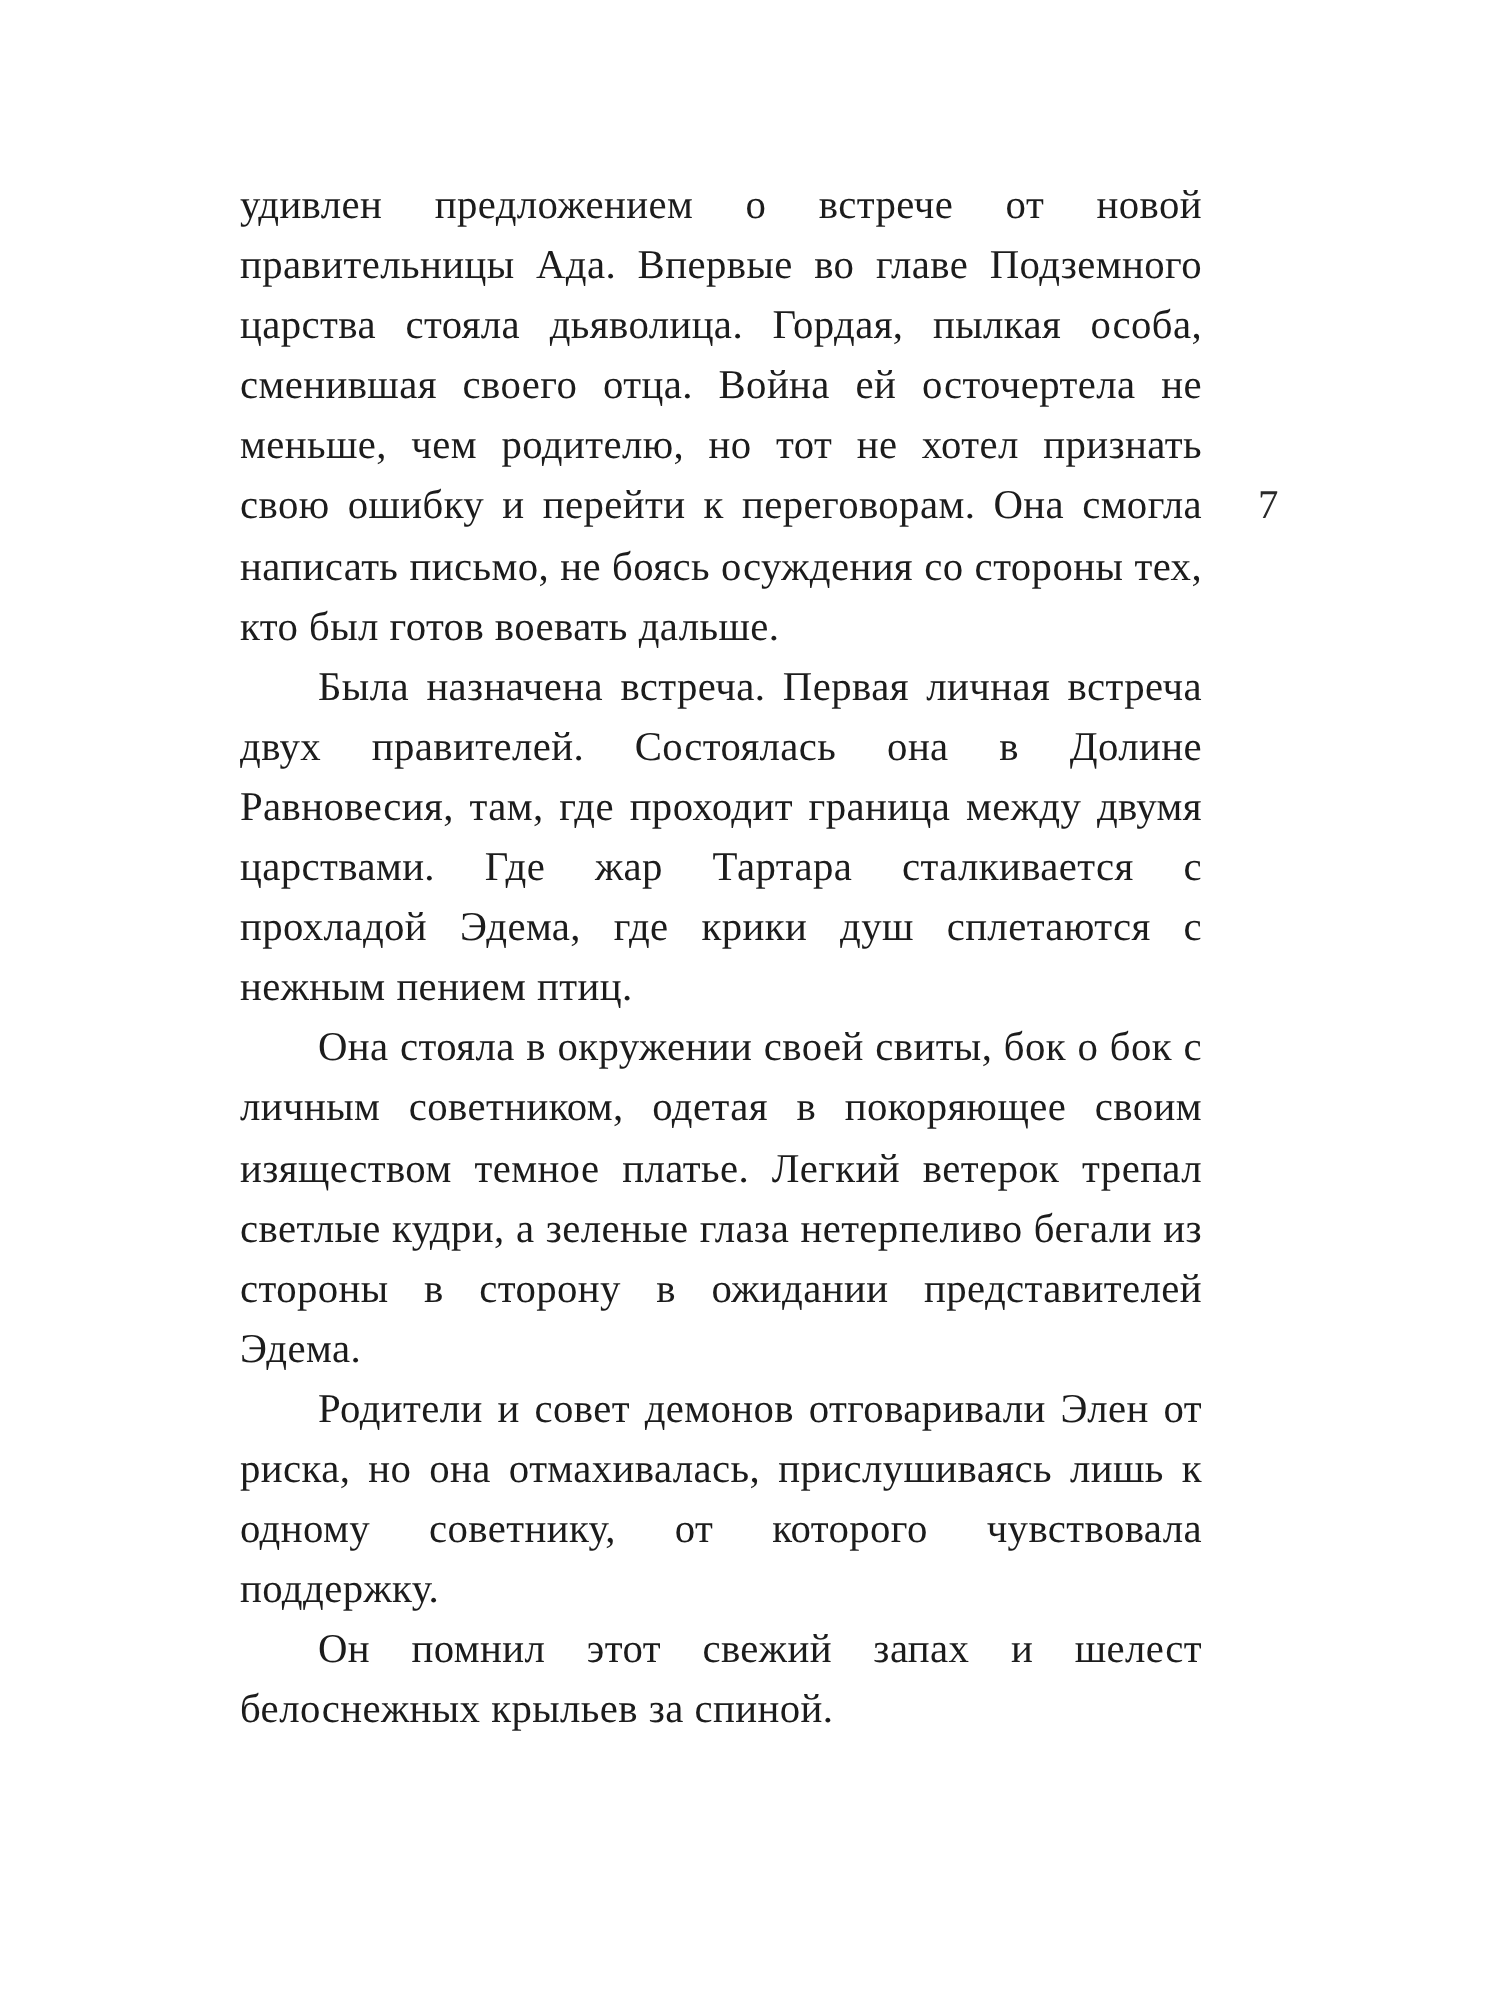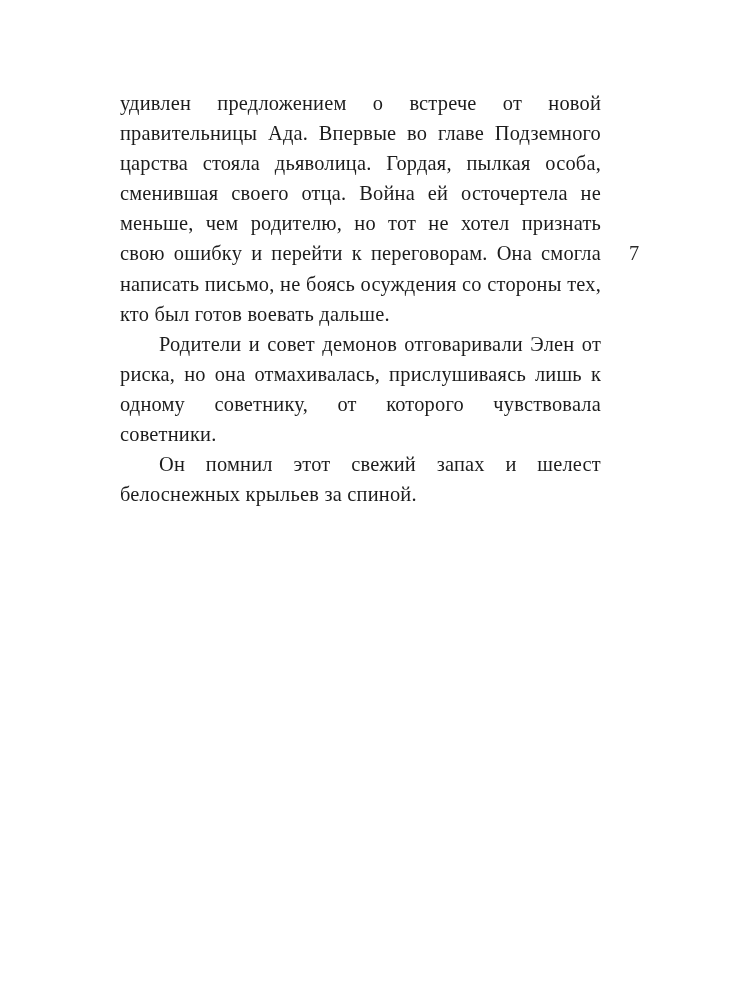"Была назначена встреча. Первая личная" p.para { html: none -> <p>Была назначена встреча. Первая личная встреча двух правителей. Состоялась она в Долине Равновесия, там, где проходит граница между двумя царствами. Где жар Тартара сталкивается с прохладой Эдема, где крики душ сплетаются с нежным пением птиц.</p> }
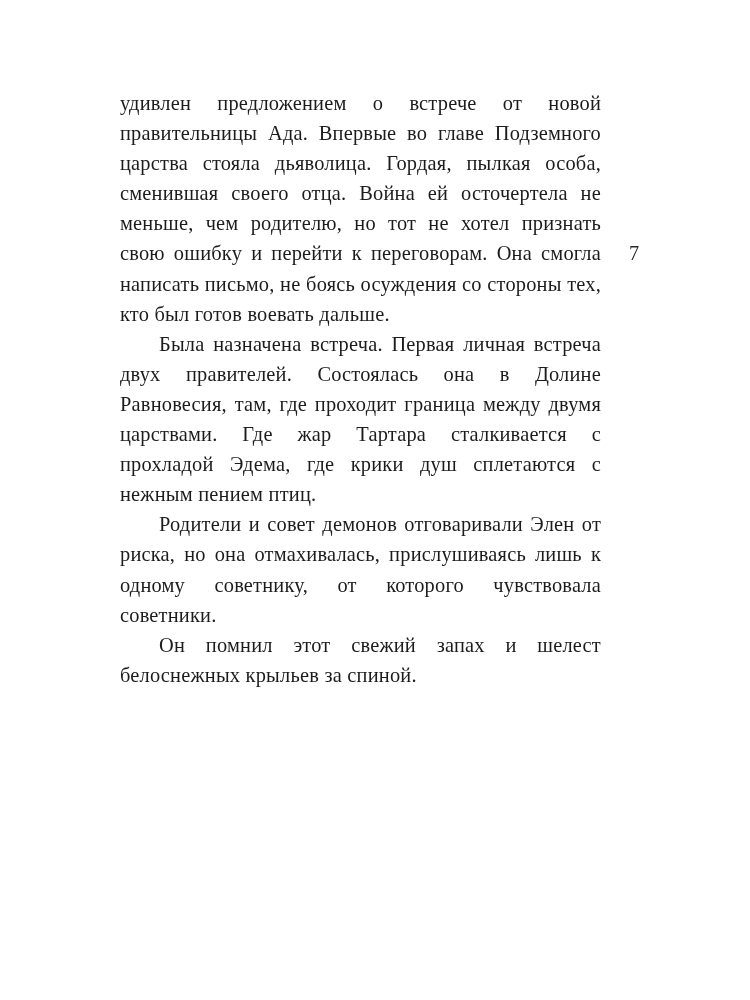"Она стояла в окружении своей" p.para { html: none -> <p>Она стояла в окружении своей свиты, бок о бок с личным советником, одетая в покоряющее своим изяществом темное платье. Легкий ветерок трепал светлые кудри, а зеленые глаза нетерпеливо бегали из стороны в сторону в ожидании представителей Эдема.</p> }
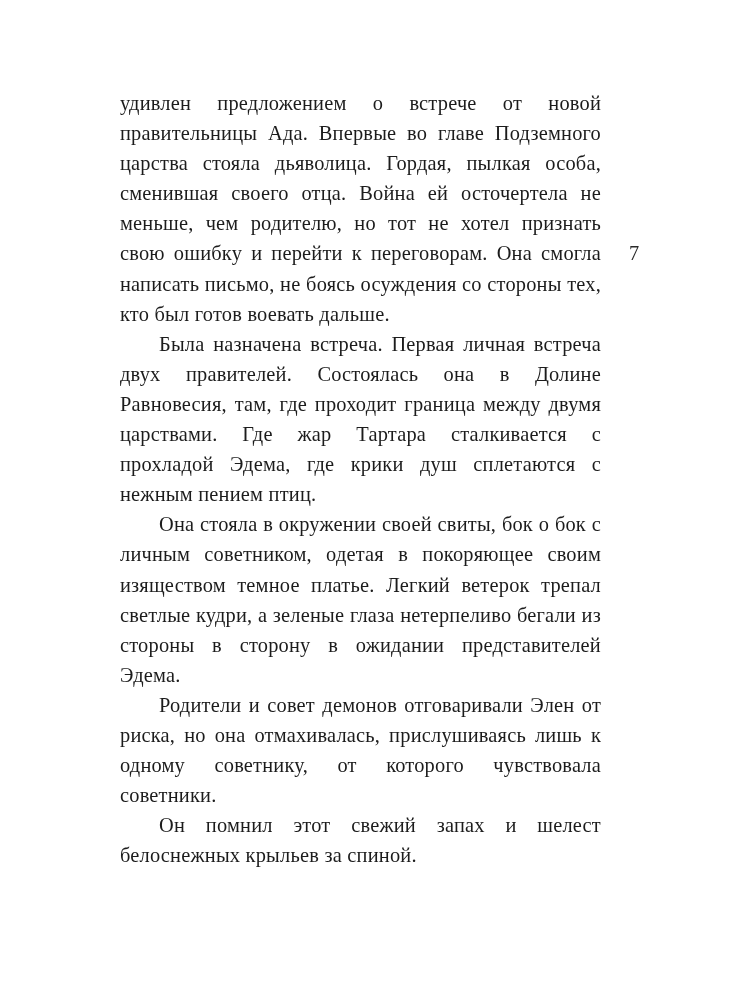"Родители и совет демонов отговаривали" p.para { text: советники -> поддержку }
